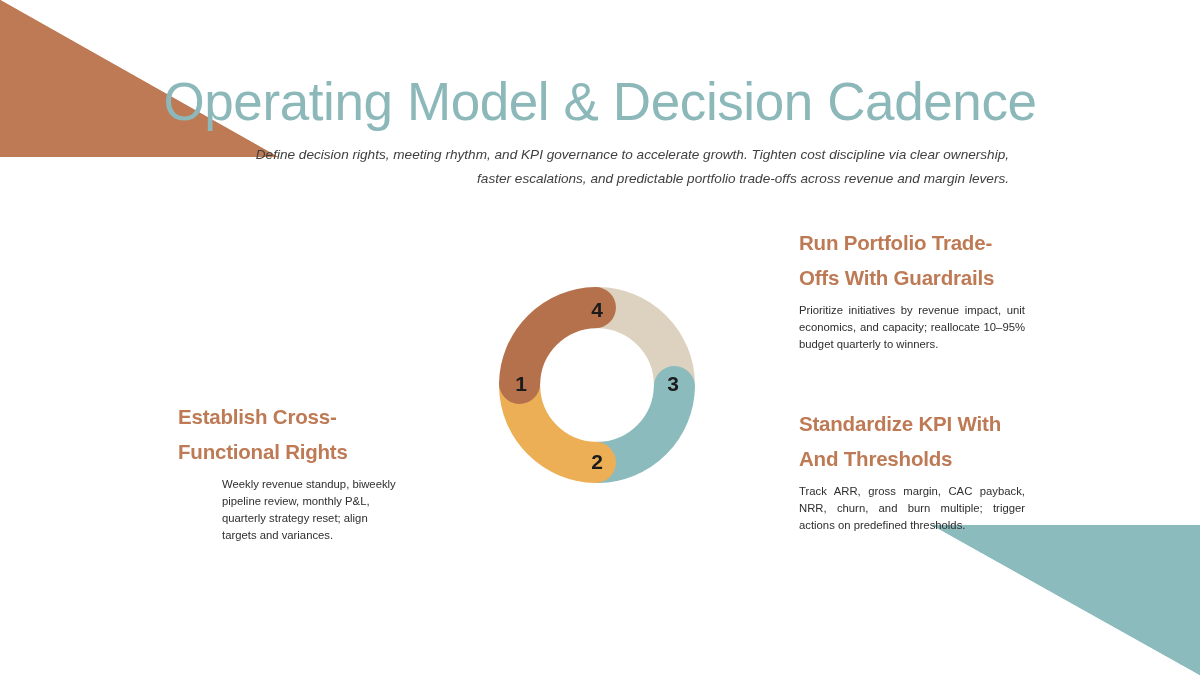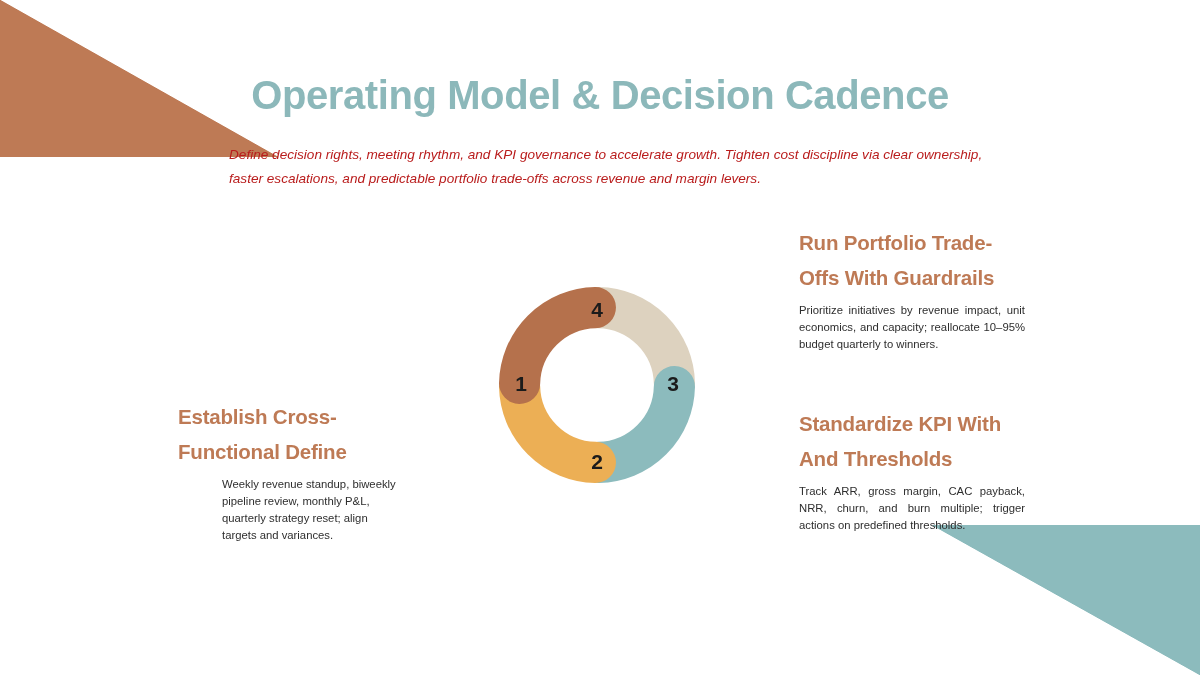"Operating Model & Decision Cadence" .title { font-size: 40px -> 53px; font-weight: 700 -> 400 }
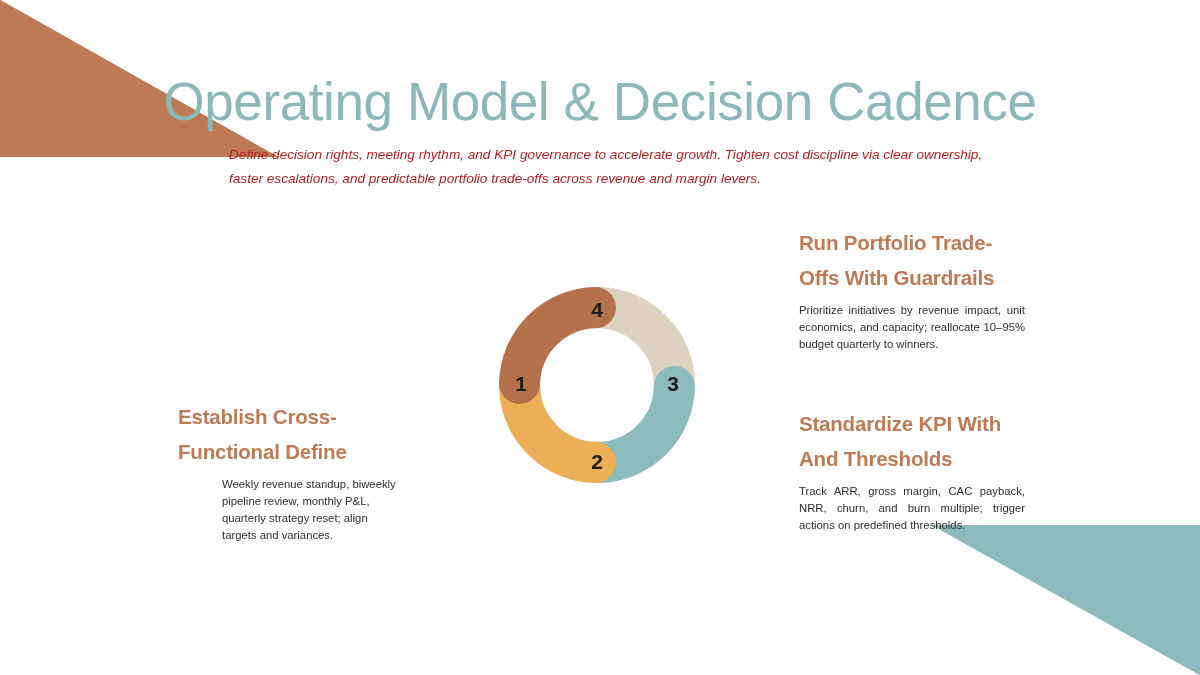"Define decision rights, meeting rhythm," .subtitle { color: #b91c1c -> #404040; text-align: left -> right }
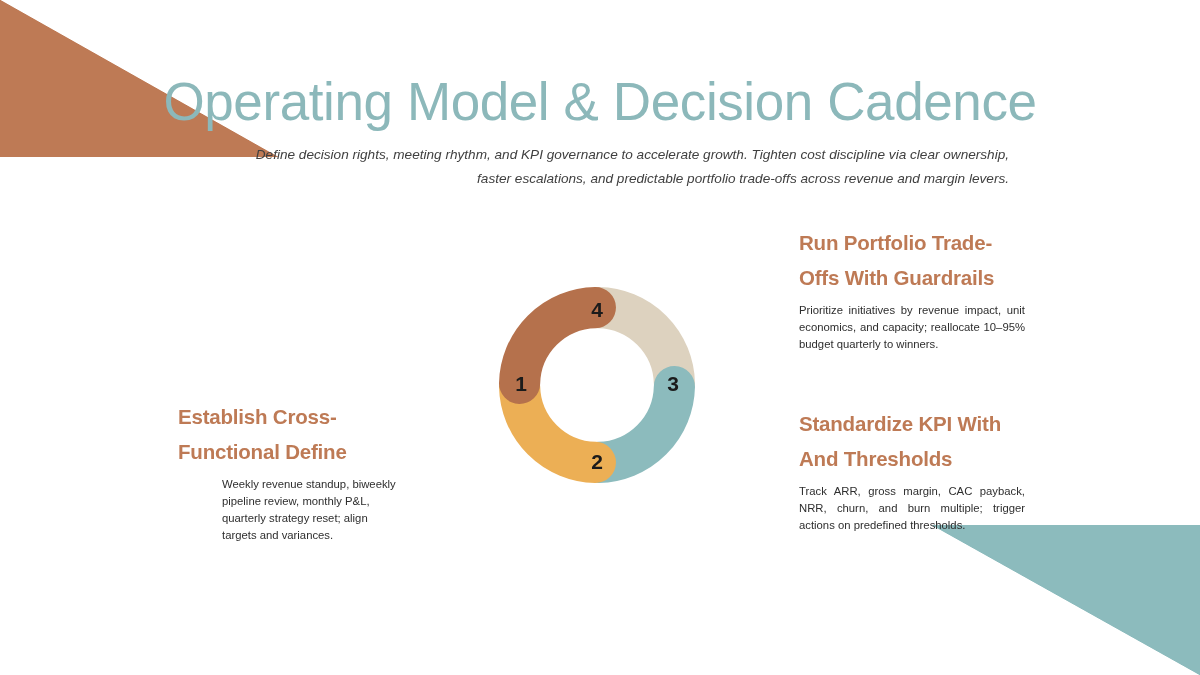"Establish Cross-Functional Define" p.block-heading { text: Define -> Rights }
